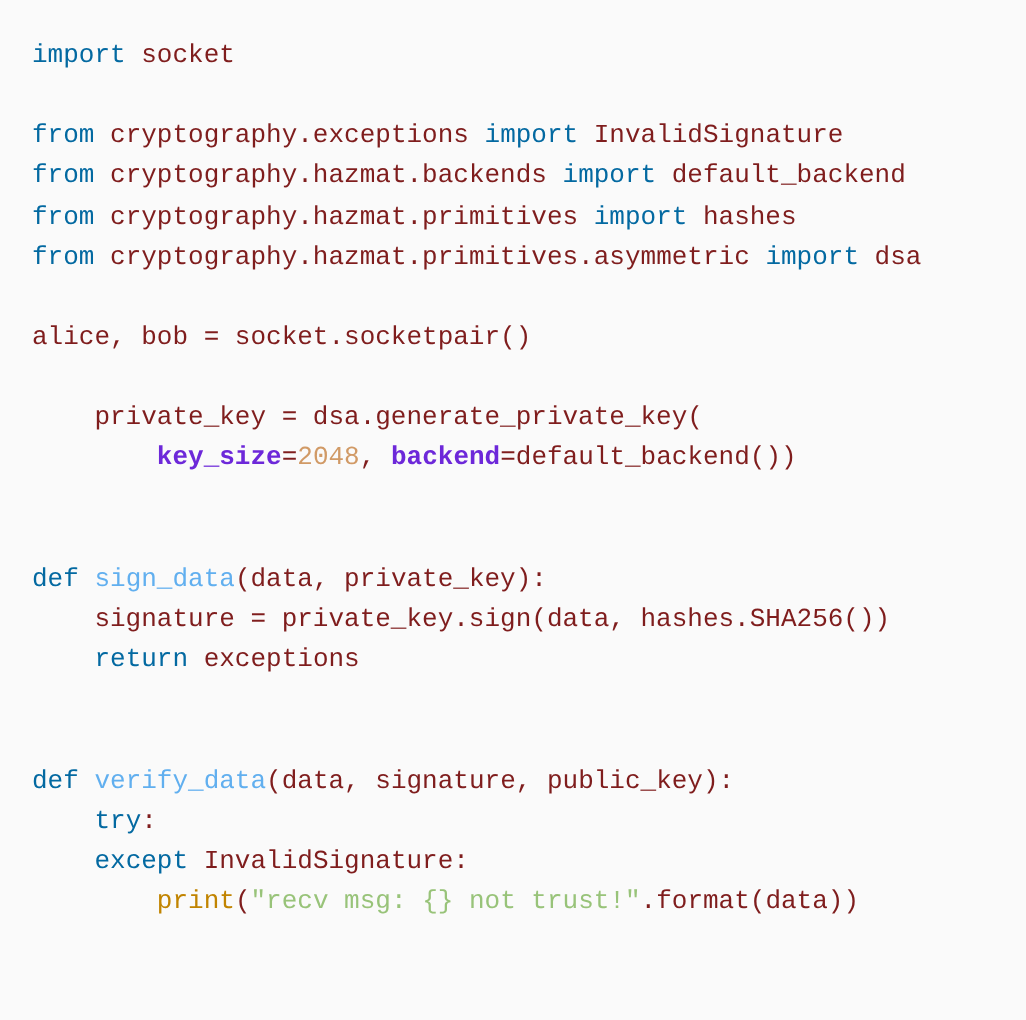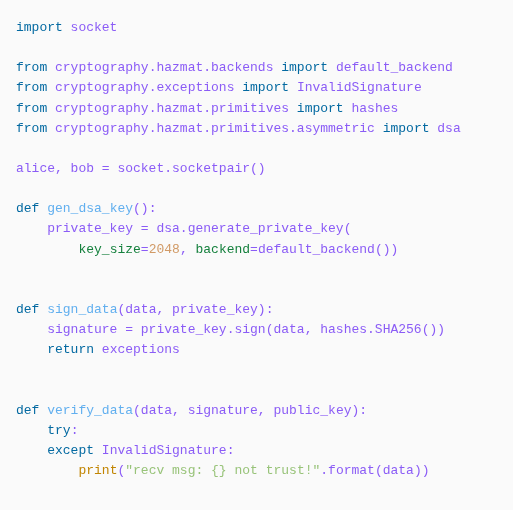"socket" .txt { color: #8b5cf6 -> #7f1d1d }
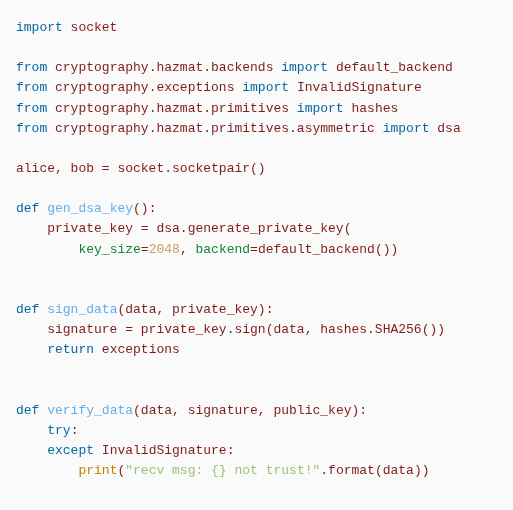"from cryptography.hazmat.backends import" div.line { order: before "from cryptography.exceptions import" -> after "from cryptography.exceptions import" }
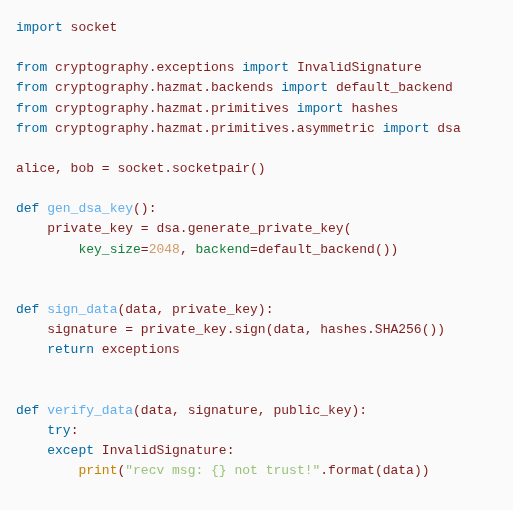"def gen_dsa_key():" div.line { html: <div><span>def </span><span>gen_dsa_key</span><span>():</span></div> -> none }
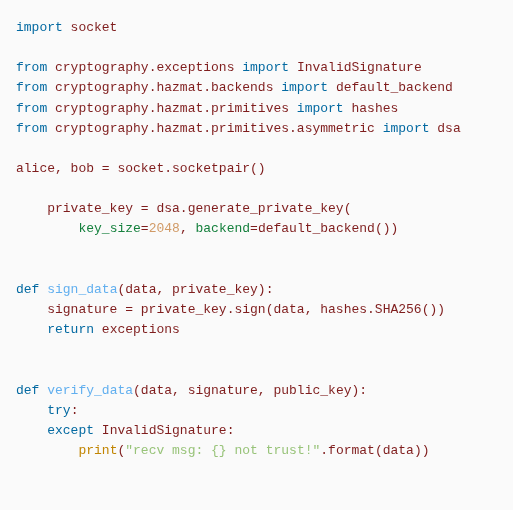"key_size" .param { color: #15803d -> #6d28d9; font-weight: none -> bold }
